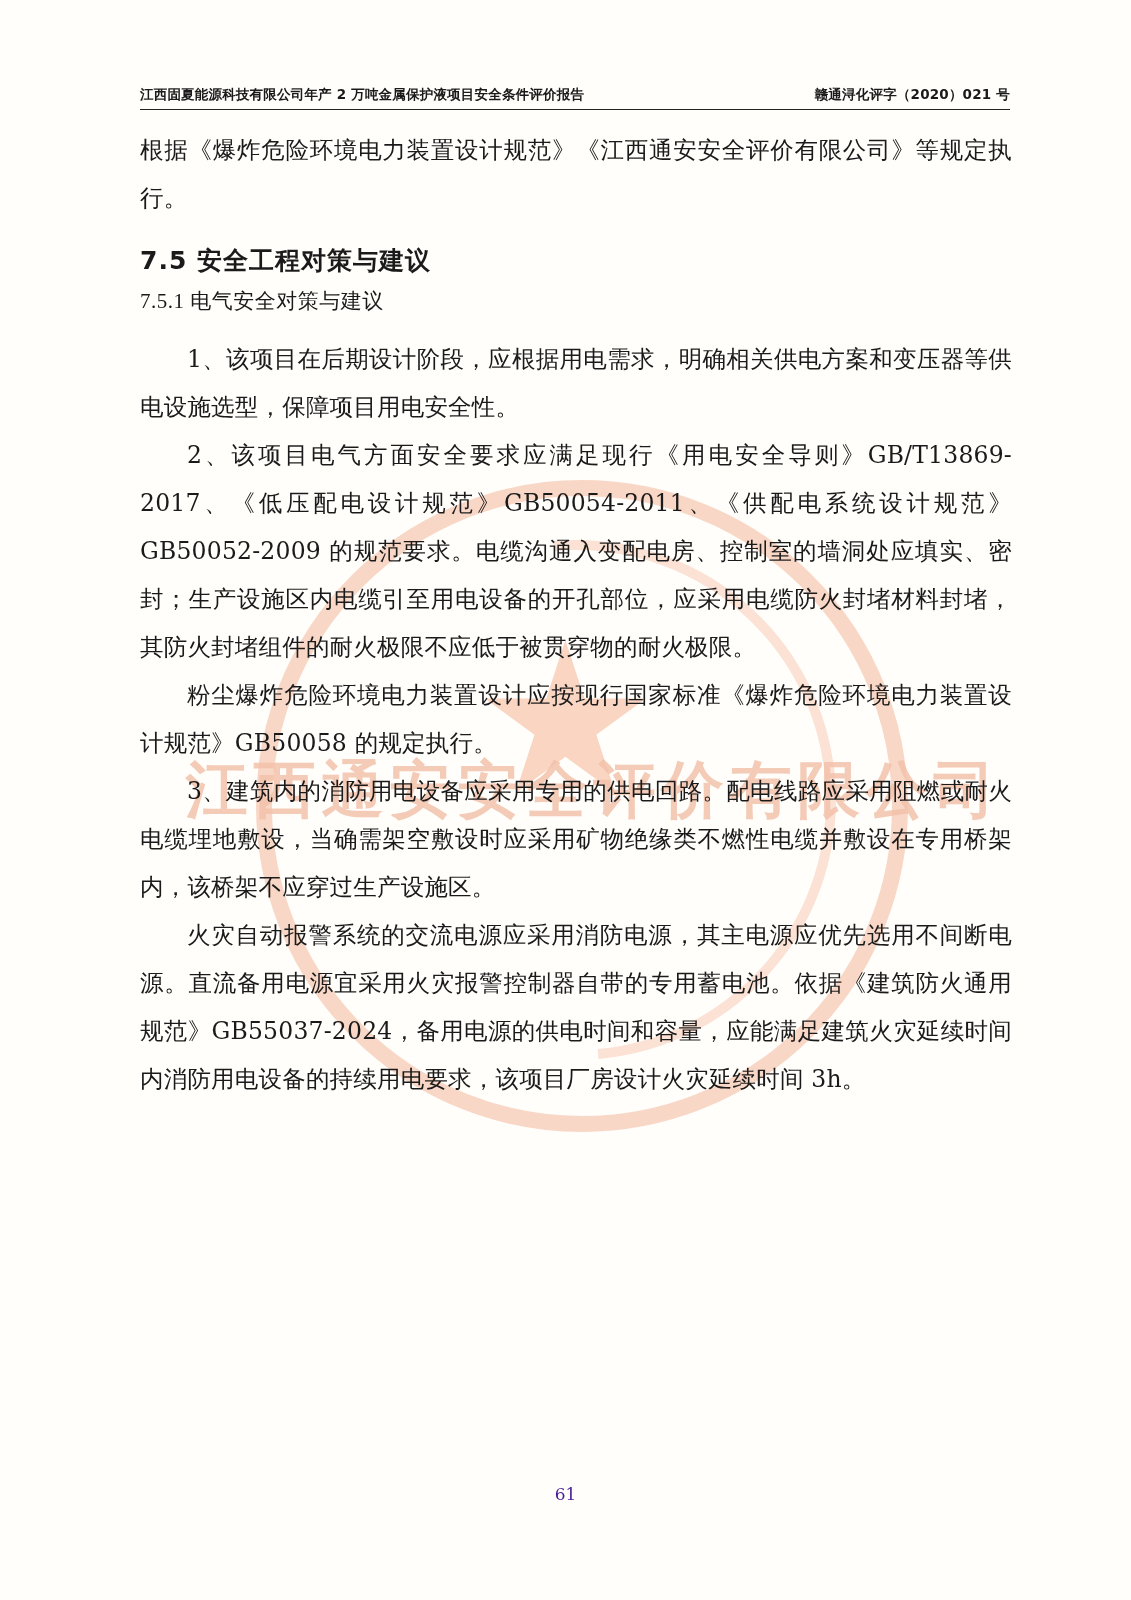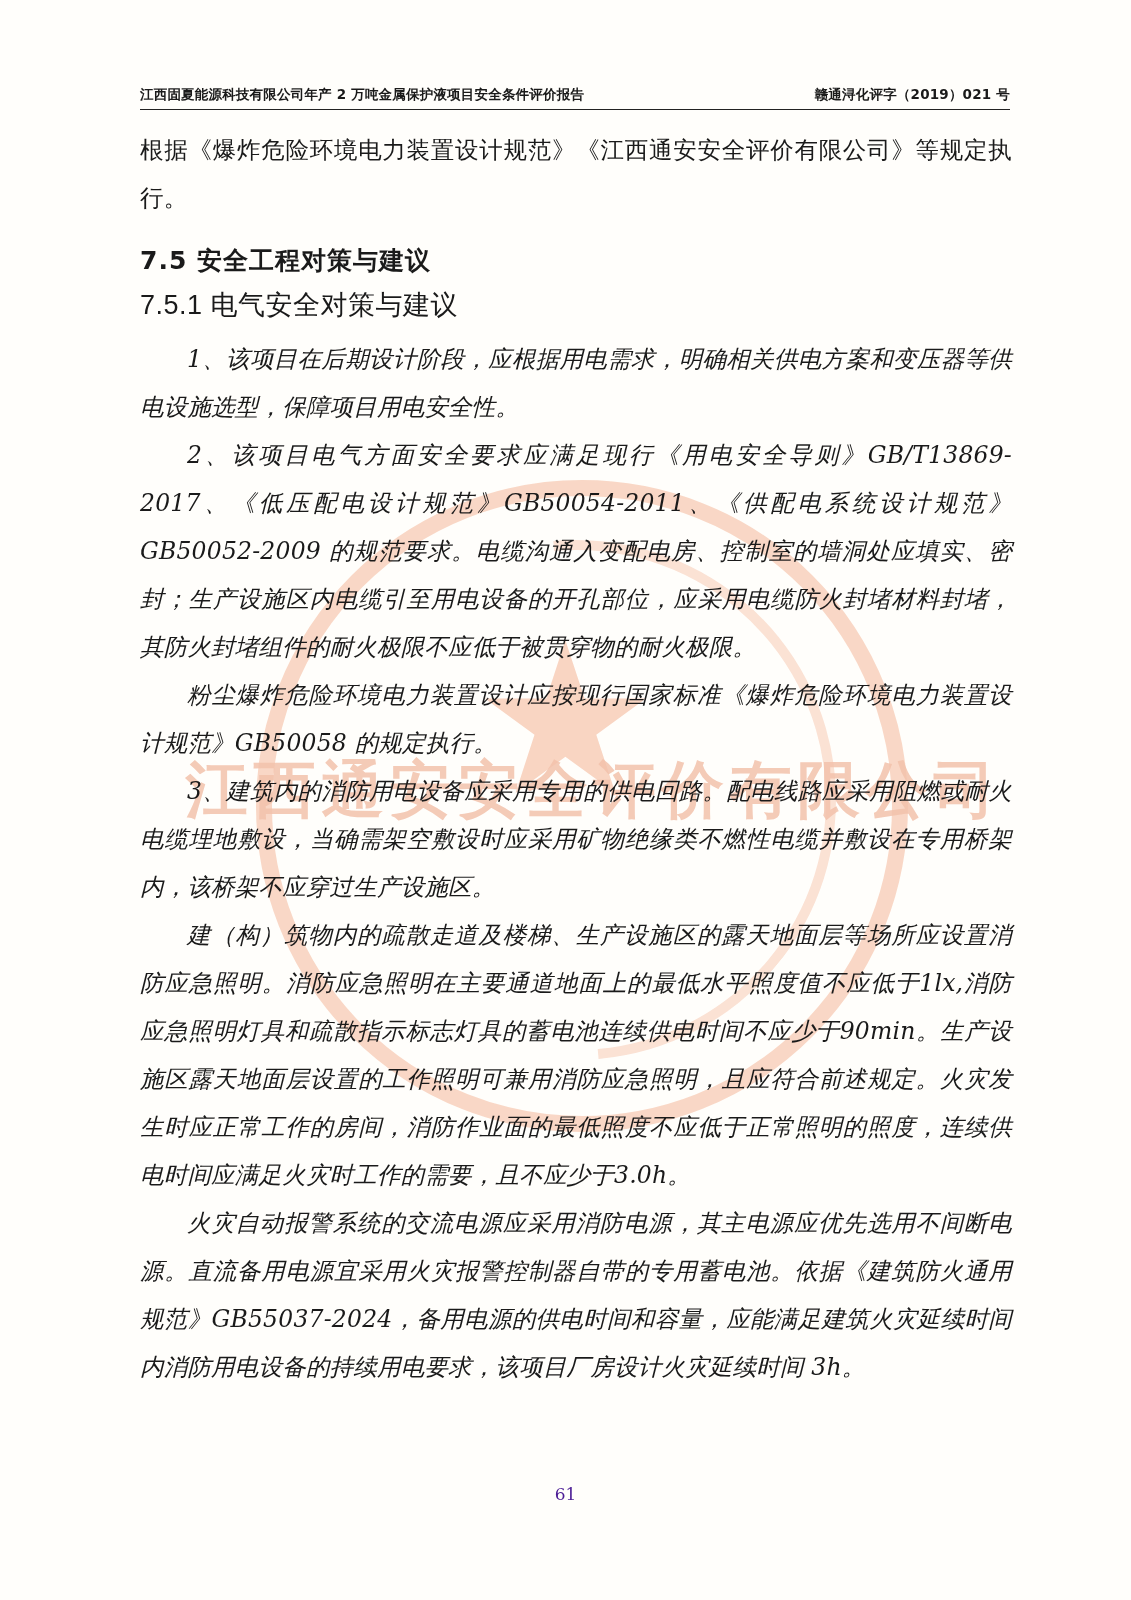"赣通浔化评字（2019）021 号" div.right { text: 2019 -> 2020 }
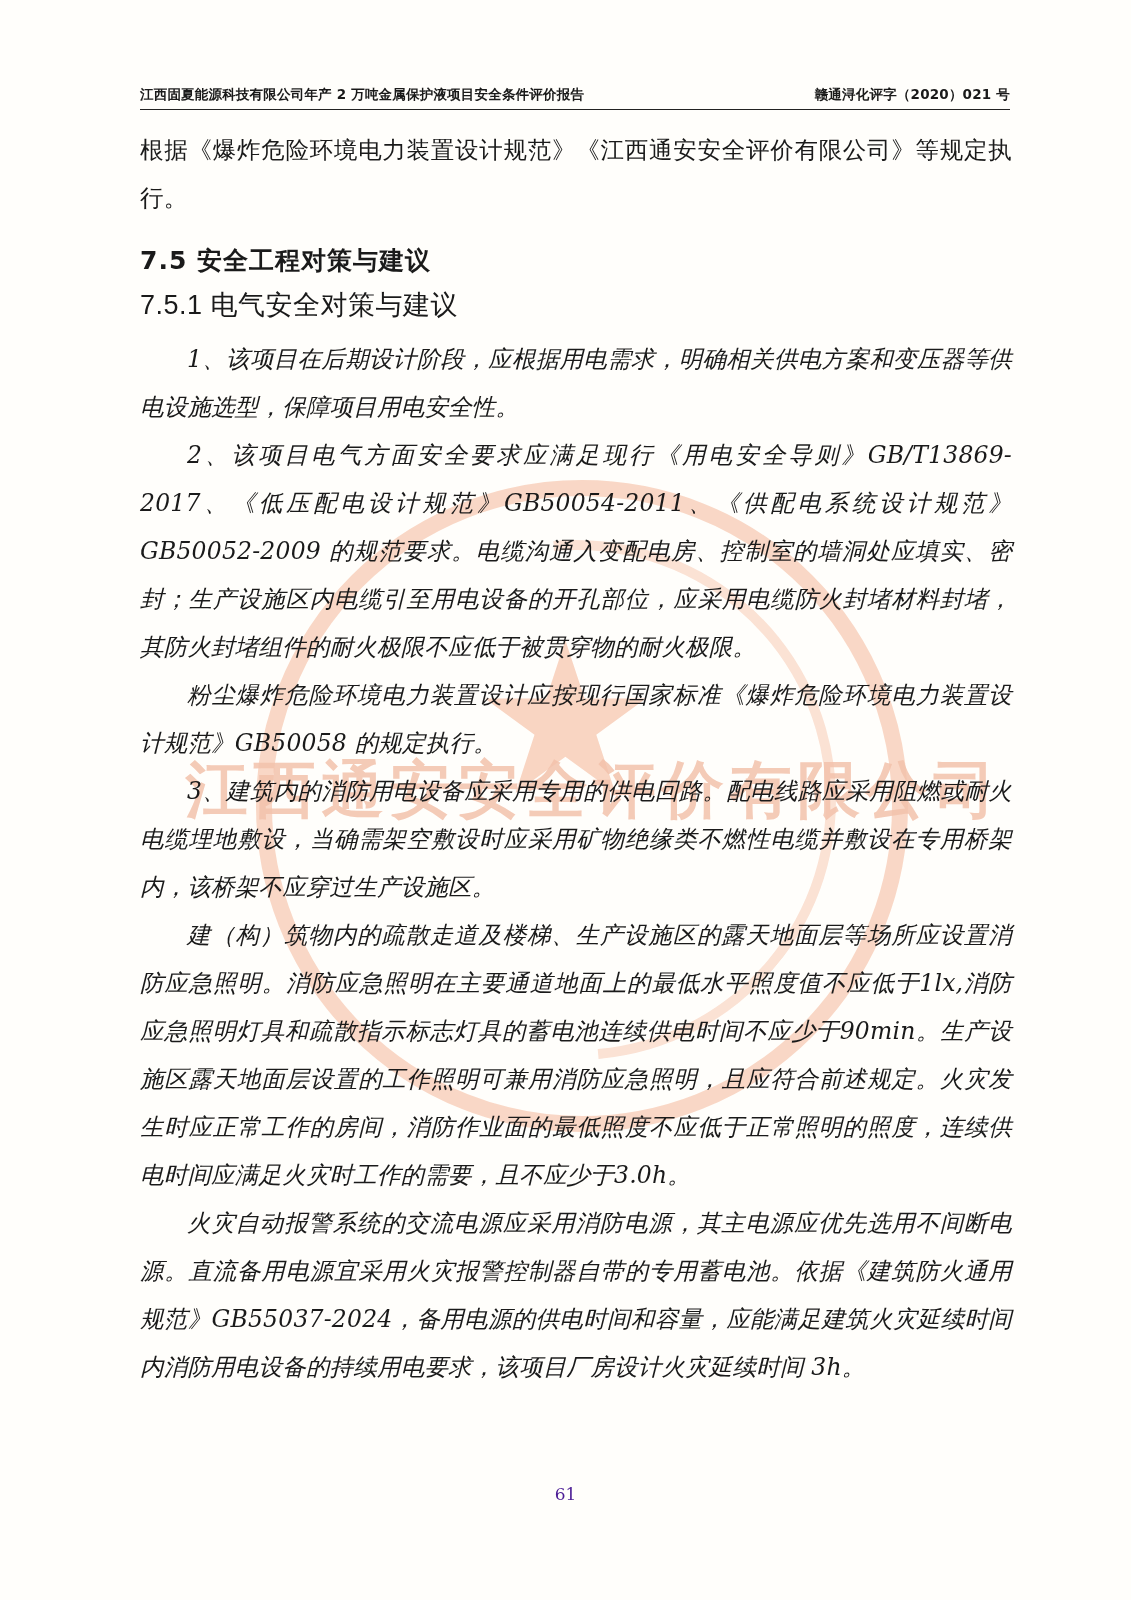"7.5.1 电气安全对策与建议" h3.sub { font-family: Liberation Sans, sans-serif -> Liberation Serif, serif; font-size: 27px -> 21px; margin: 10px 0 12px 0 -> 10px 0 20px 0 }
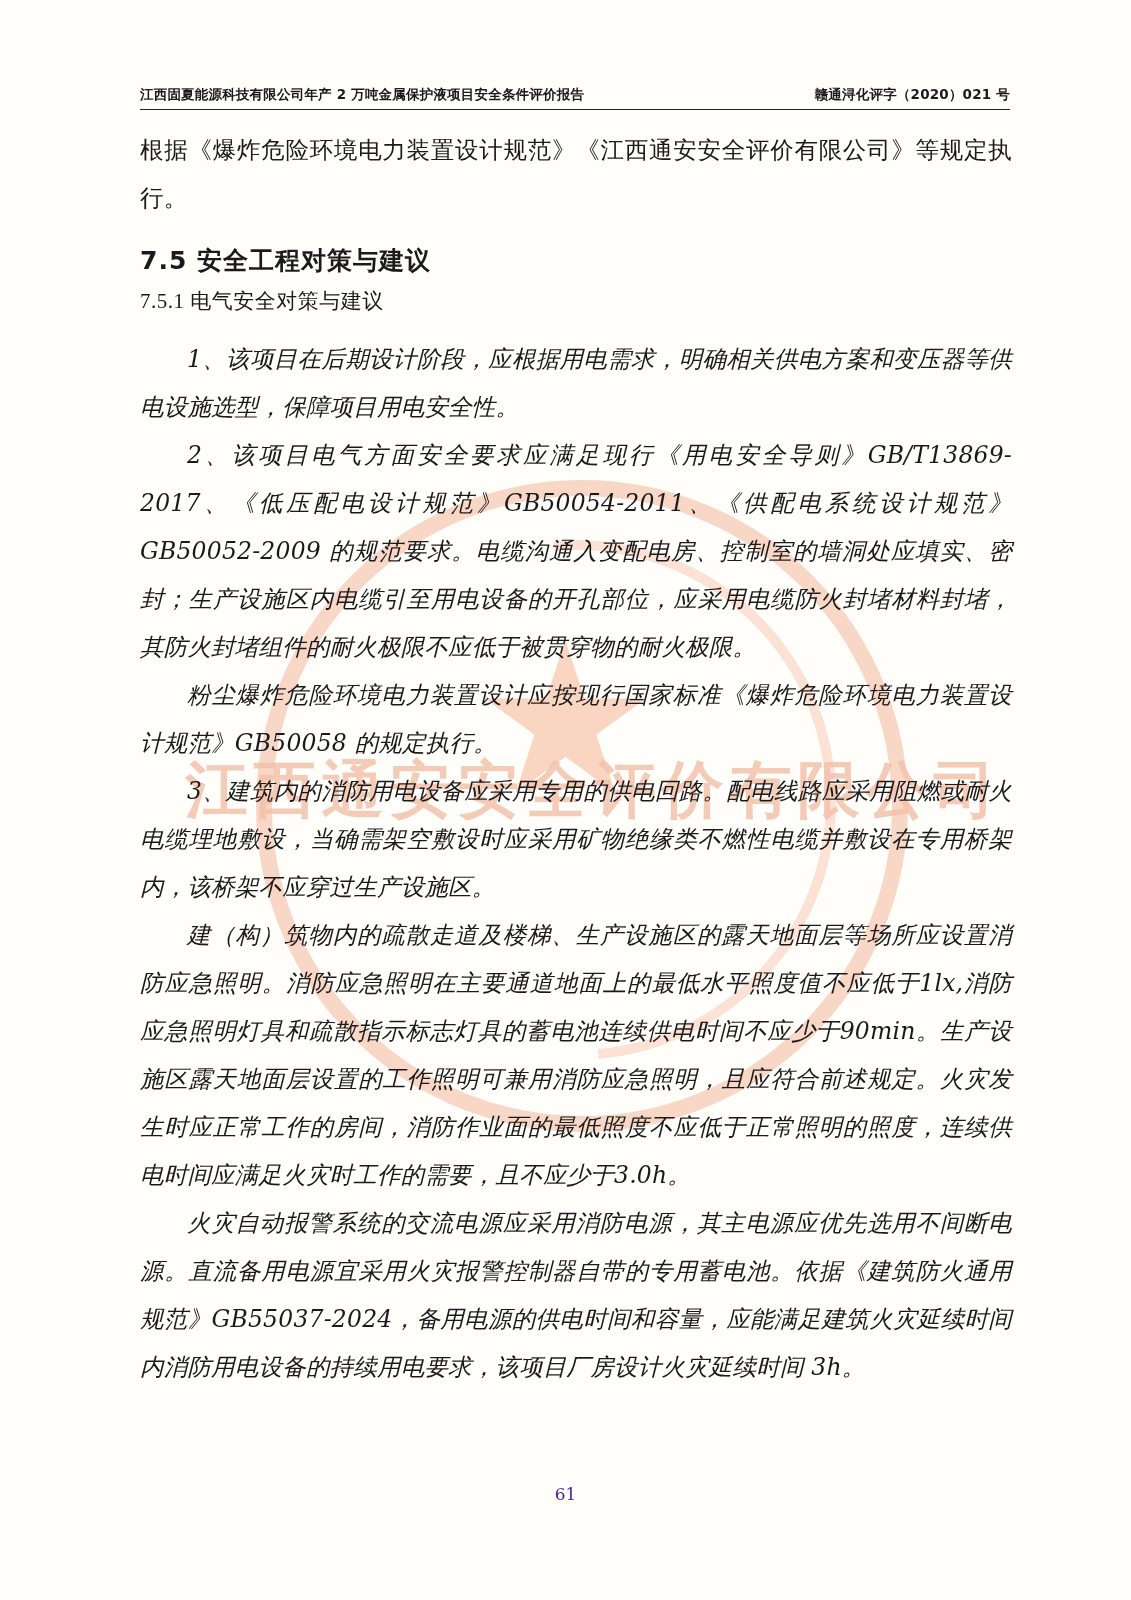"1、该项目在后期设计阶段，应根据用电需求，明确相关供电方案和变压器等供电设施选型" p.indent { font-style: italic -> none }
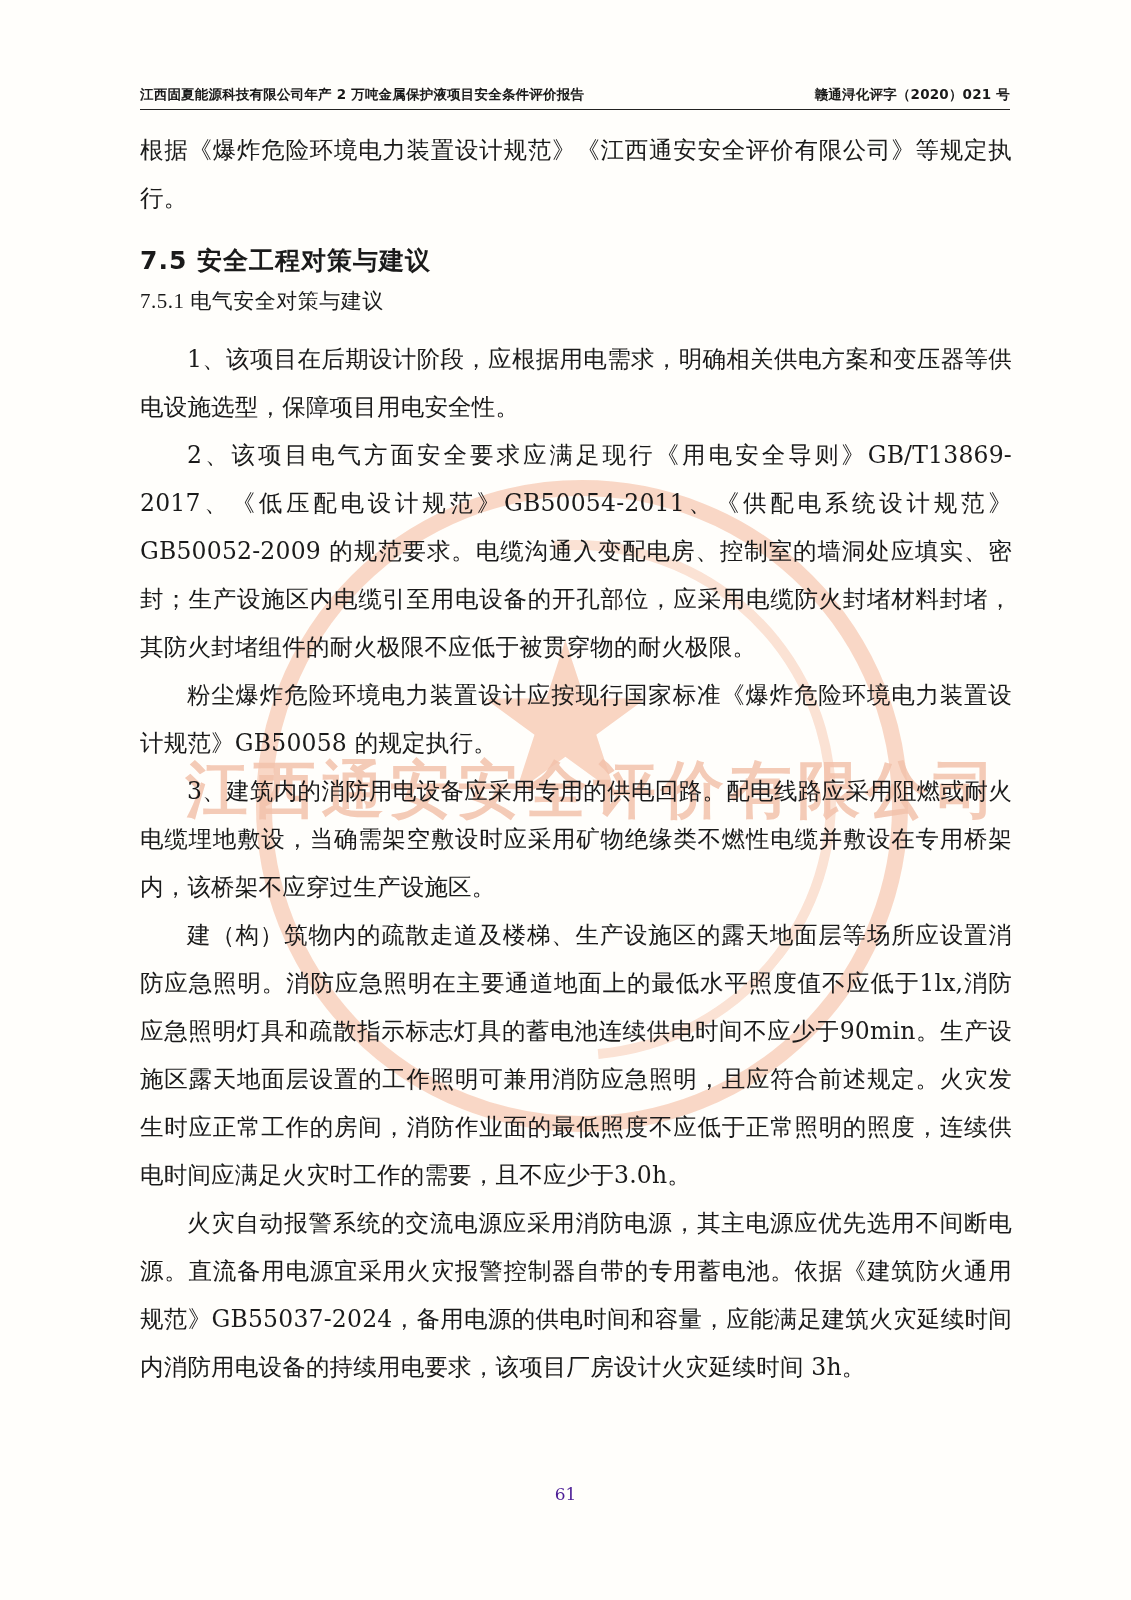"建（构）筑物内的疏散走道及楼梯、生产设施区的露天地面层等场所应设置消防应急照明。" p.t { html: <p>建（构）筑物内的疏散走道及楼梯、生产设施区的露天地面层等场所应设置消防应急照明。消防应急照明在主要通道地面上的最低水平照度值不应低于1lx,消防应急照明灯具和疏散指示标志灯具的蓄电池连续供电时间不应少于90min。生产设施区露天地面层设置的工作照明可兼用消防应急照明，且应符合前述规定。火灾发生时应正常工作的房间，消防作业面的最低照度不应低于正常照明的照度，连续供电时间应满足火灾时工作的需要，且不应少于3.0h。</p> -> none }
